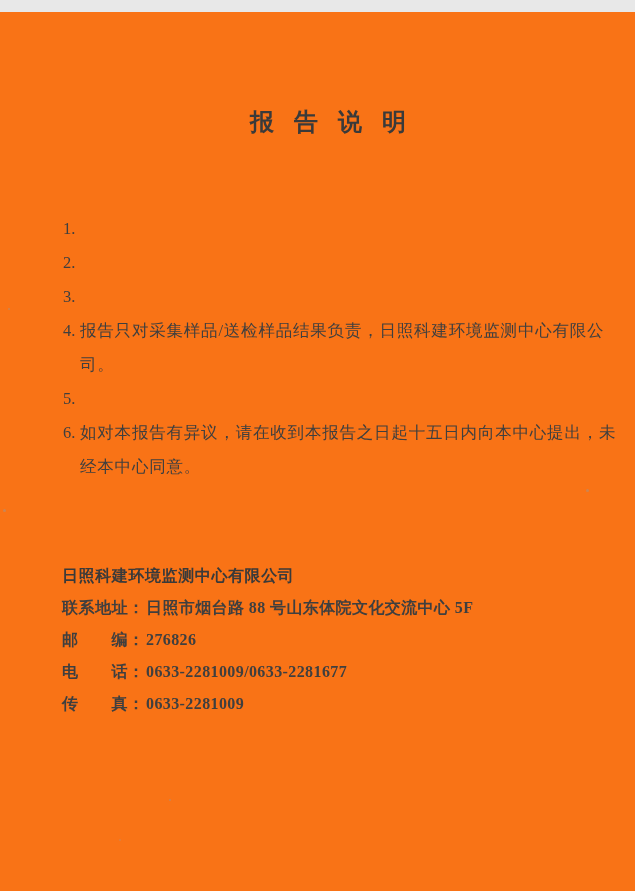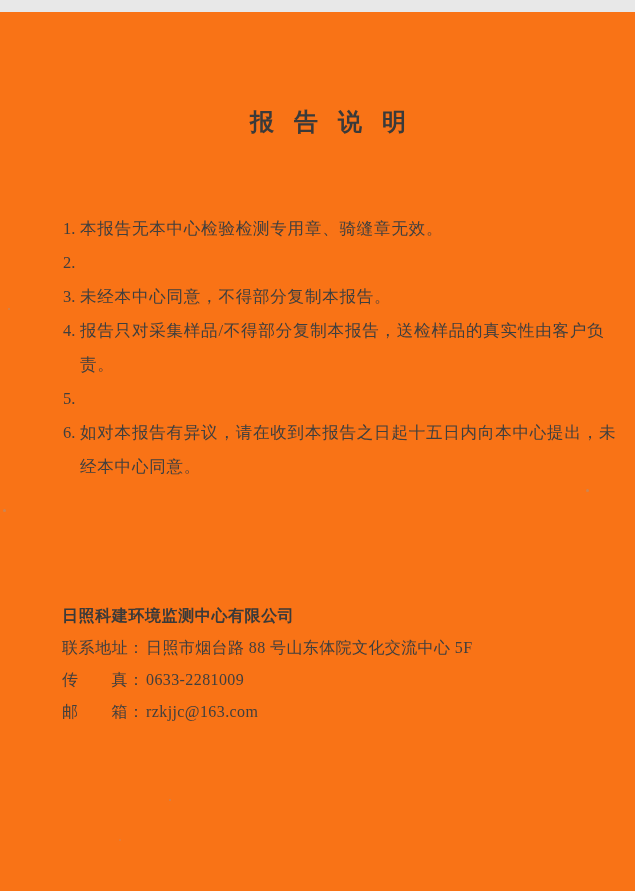"本报告无本中心检验检测专用章、骑缝章无效。" span.txt { html: <span>本报告无本中心检验检测专用章、骑缝章无效。</span> -> none }
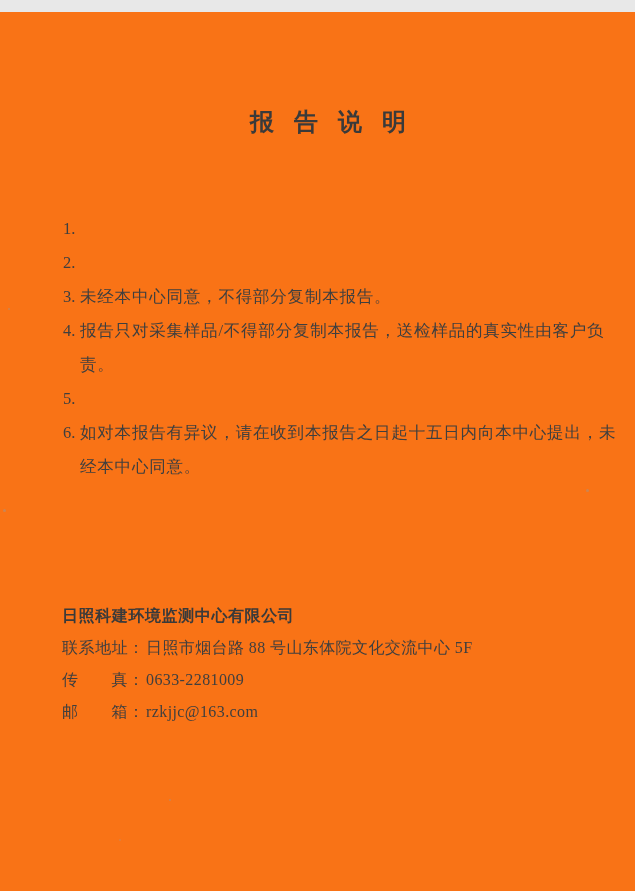"未经本中心同意，不得部分复制本报告。" span.txt { html: <span>未经本中心同意，不得部分复制本报告。</span> -> none }
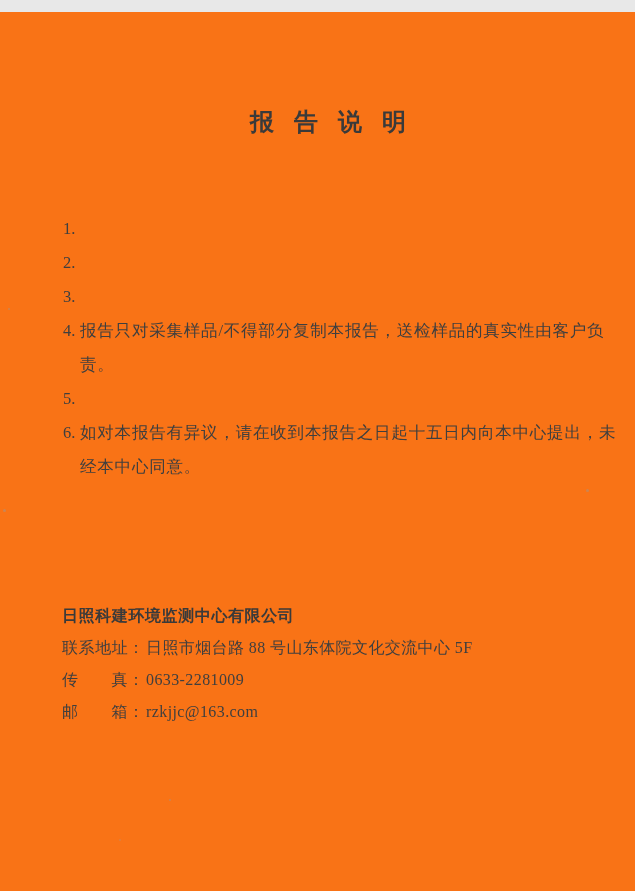"报告只对采集样品/不得部分复制本报告，送检样品的真实性由客户负责。" span.txt { text: /不得部分复制本报告，送检样品的真实性由客户负责 -> /送检样品结果负责，日照科建环境监测中心有限公司 }
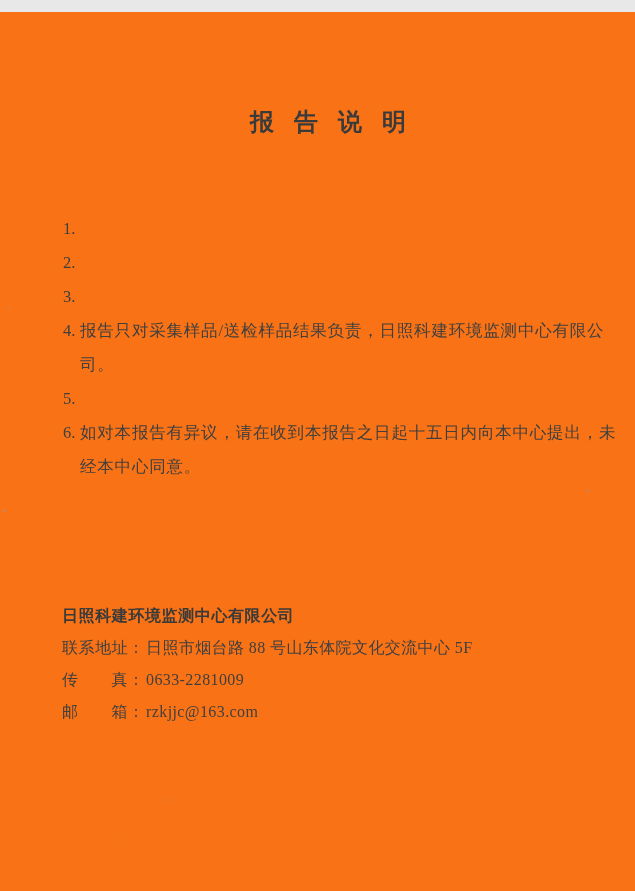"日照科建环境监测中心有限公司" .company { top: 588px -> 548px }
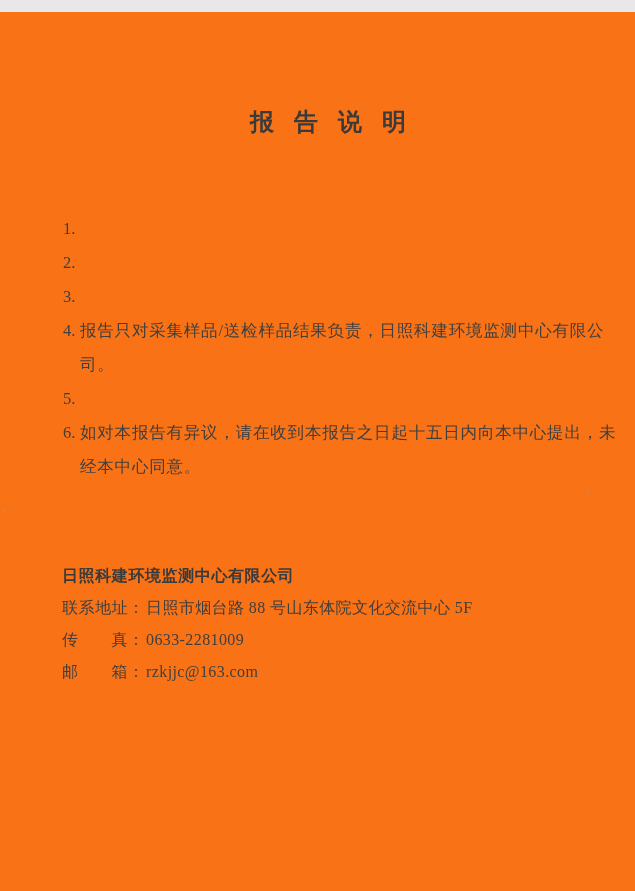"联系地址：日照市烟台路 88 号山东体院文化交流中心 5F" .contact-row { font-weight: none -> bold }
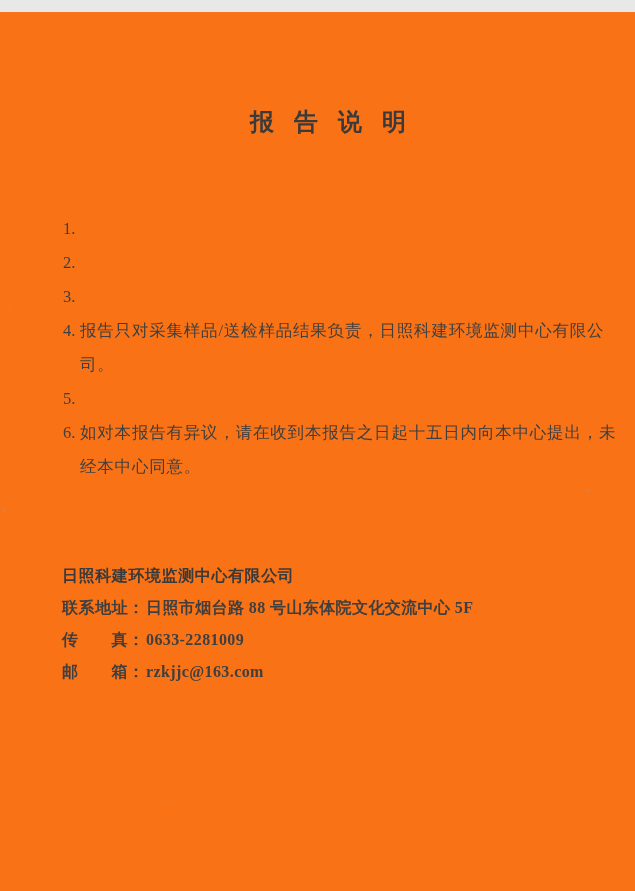"邮编：276826" div.contact-row { html: none -> <div> <span>邮编</span><span>：</span><span>276826</span> </div> }
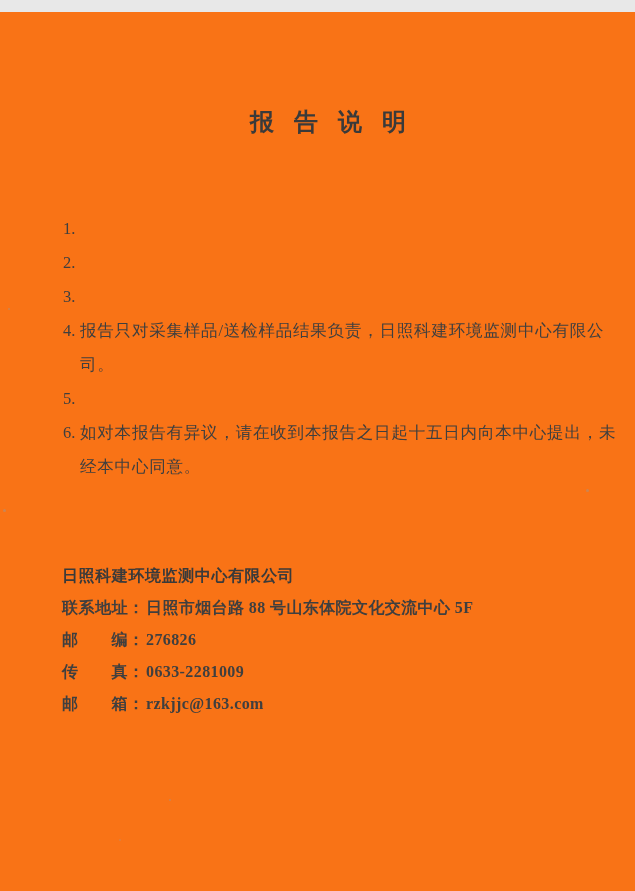"电话：0633-2281009/0633-2281677" div.contact-row { html: none -> <div> <span>电话</span><span>：</span><span>0633-2281009/0633-2281677</span> </div> }
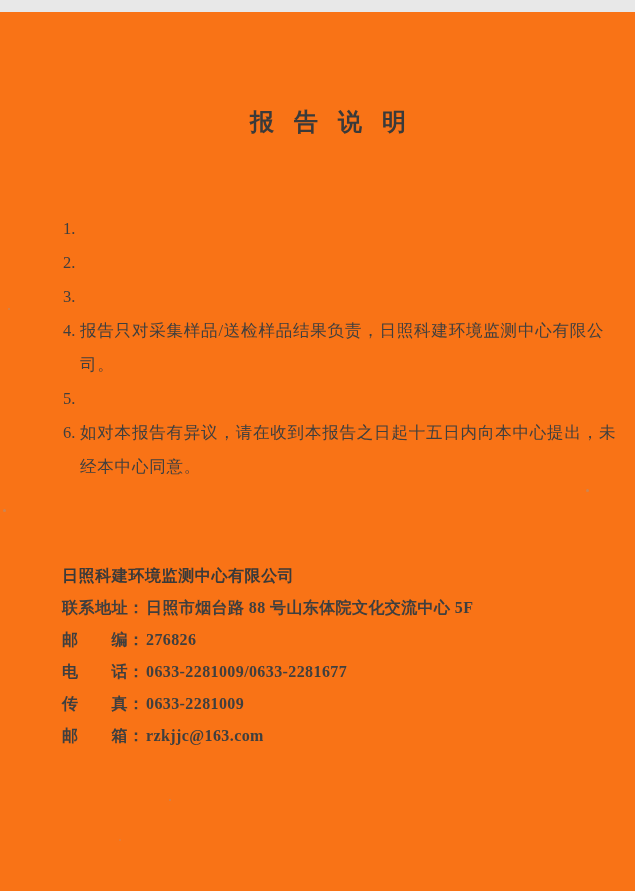"邮箱：rzkjjc@163.com" div.contact-row { html: <div> <span>邮箱</span><span>：</span><span>rzkjjc@163.com</span> </div> -> none }
